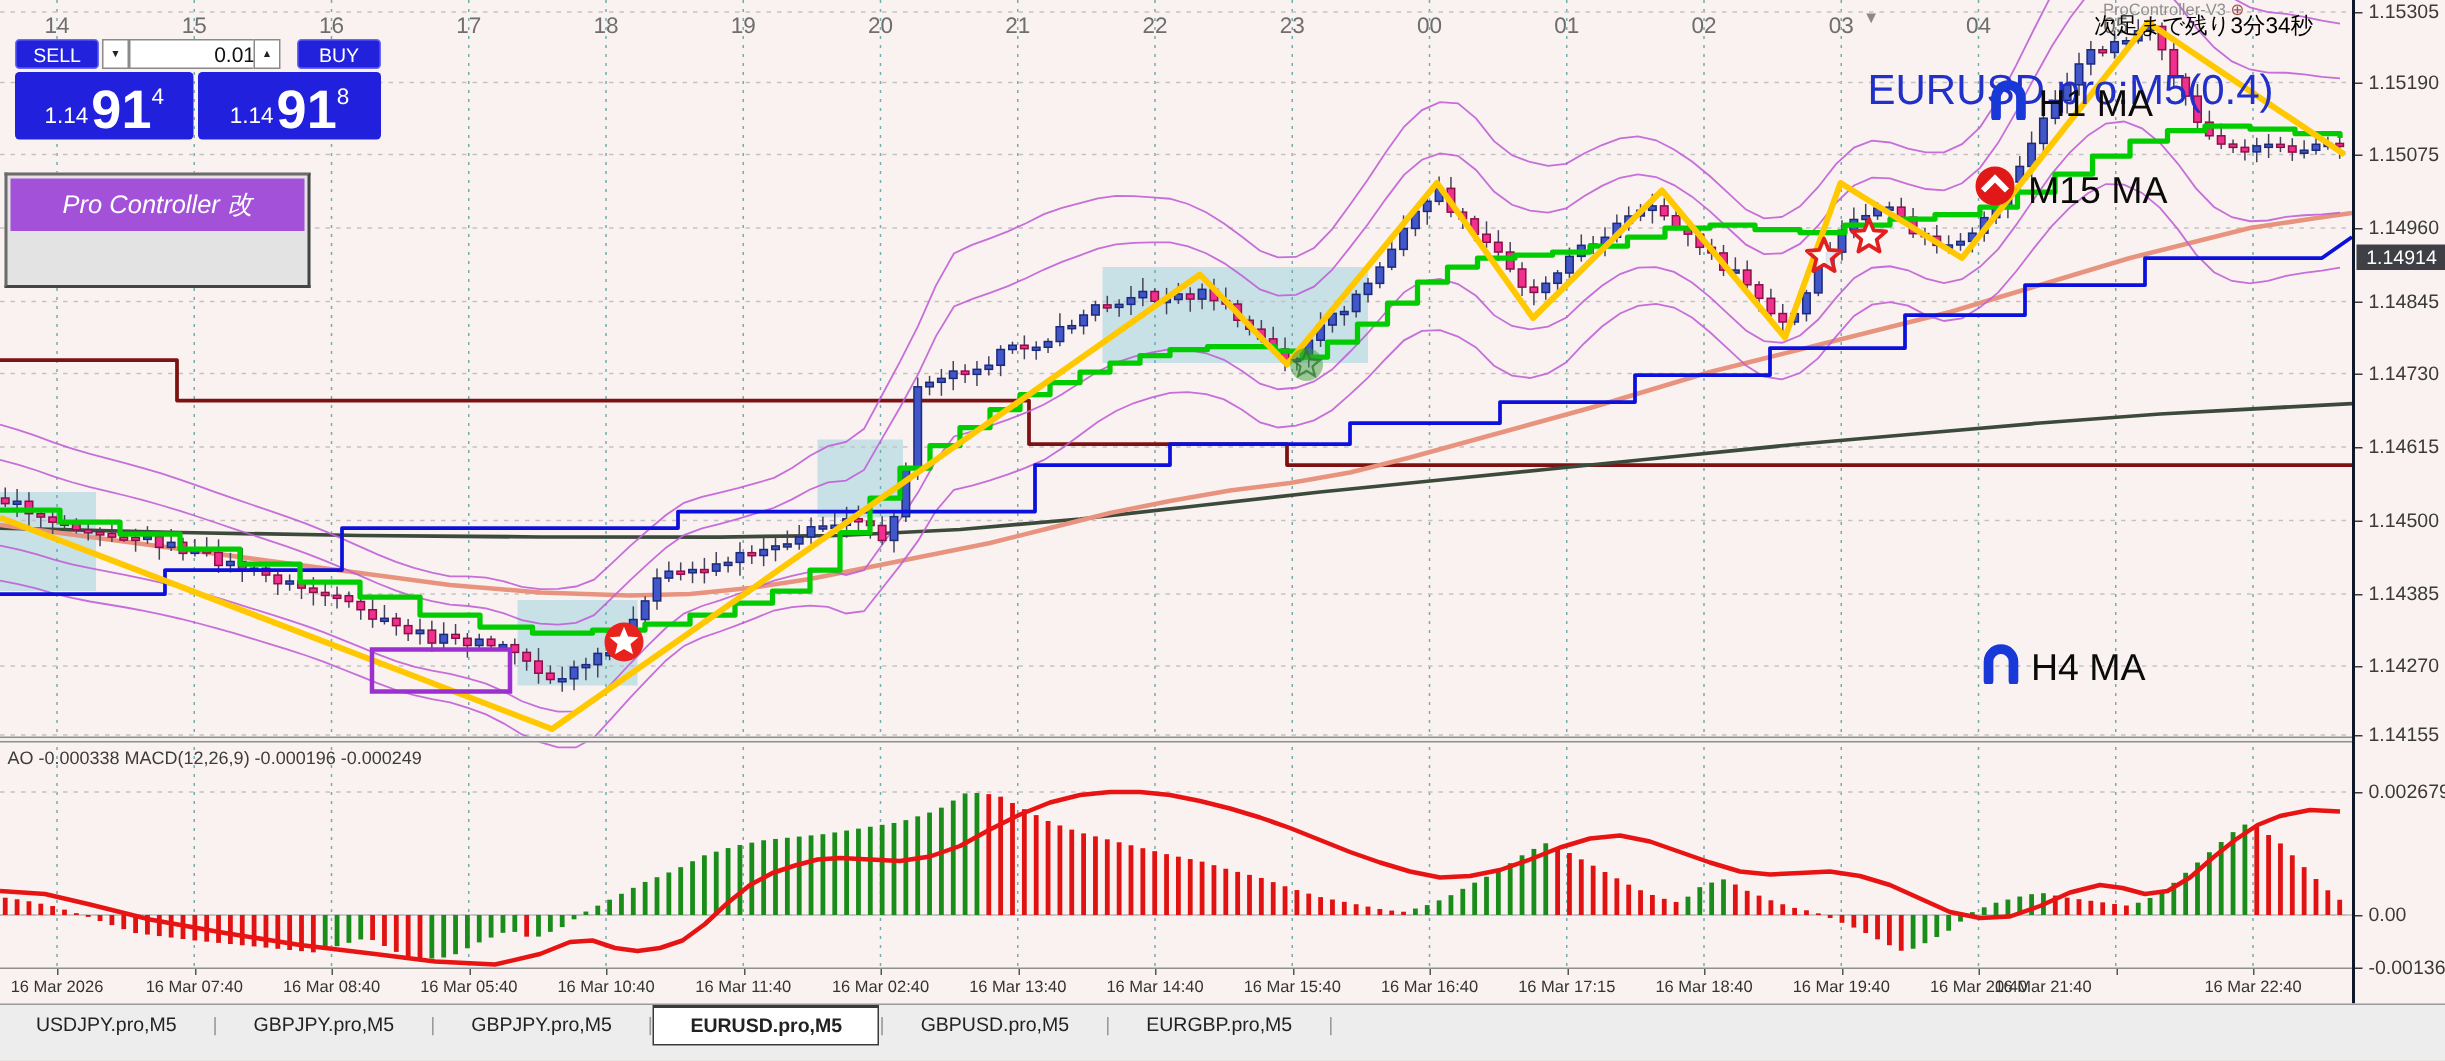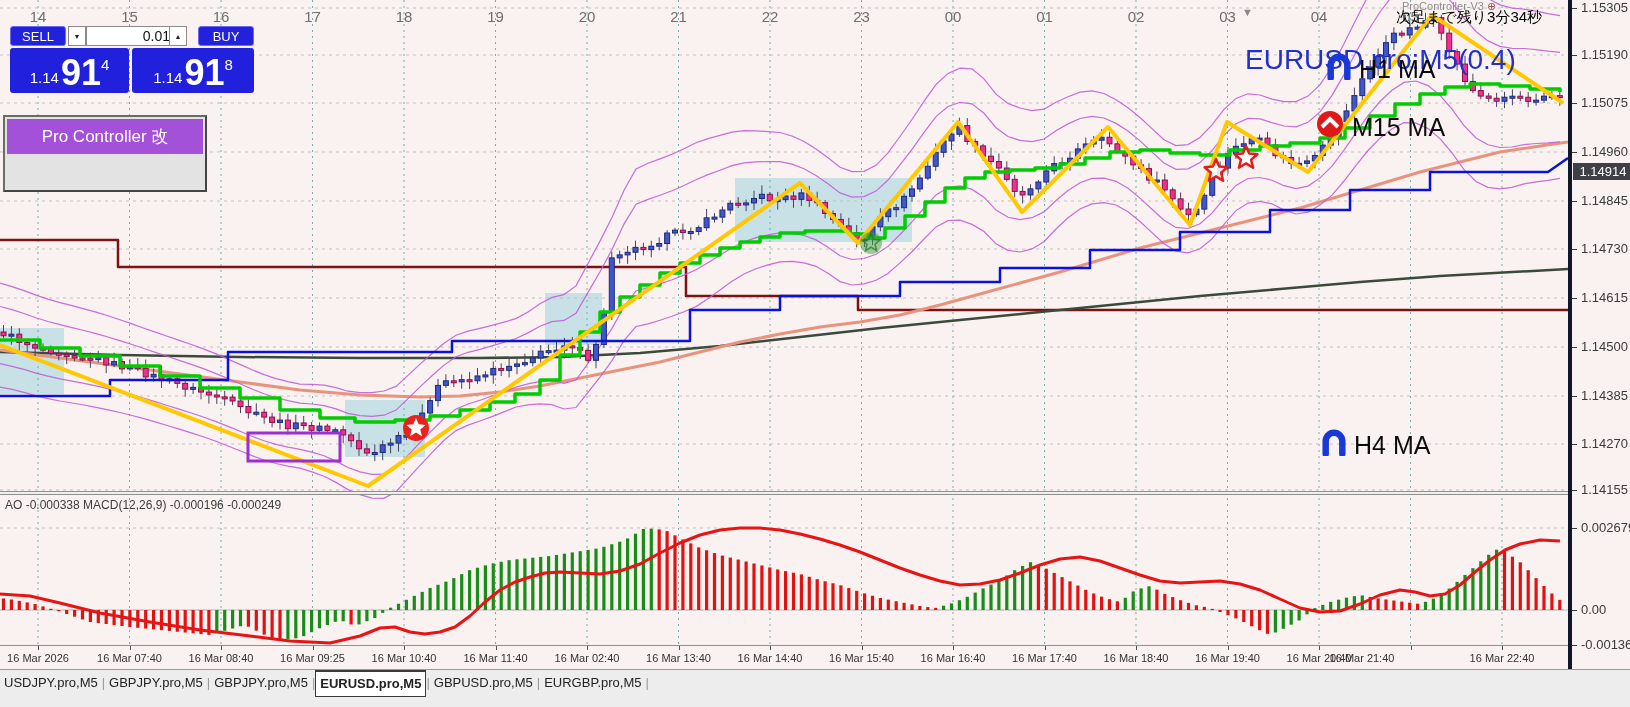"1.15305" .scale-col { border-left: 4px solid #0f172a -> 2px solid #0f172a }
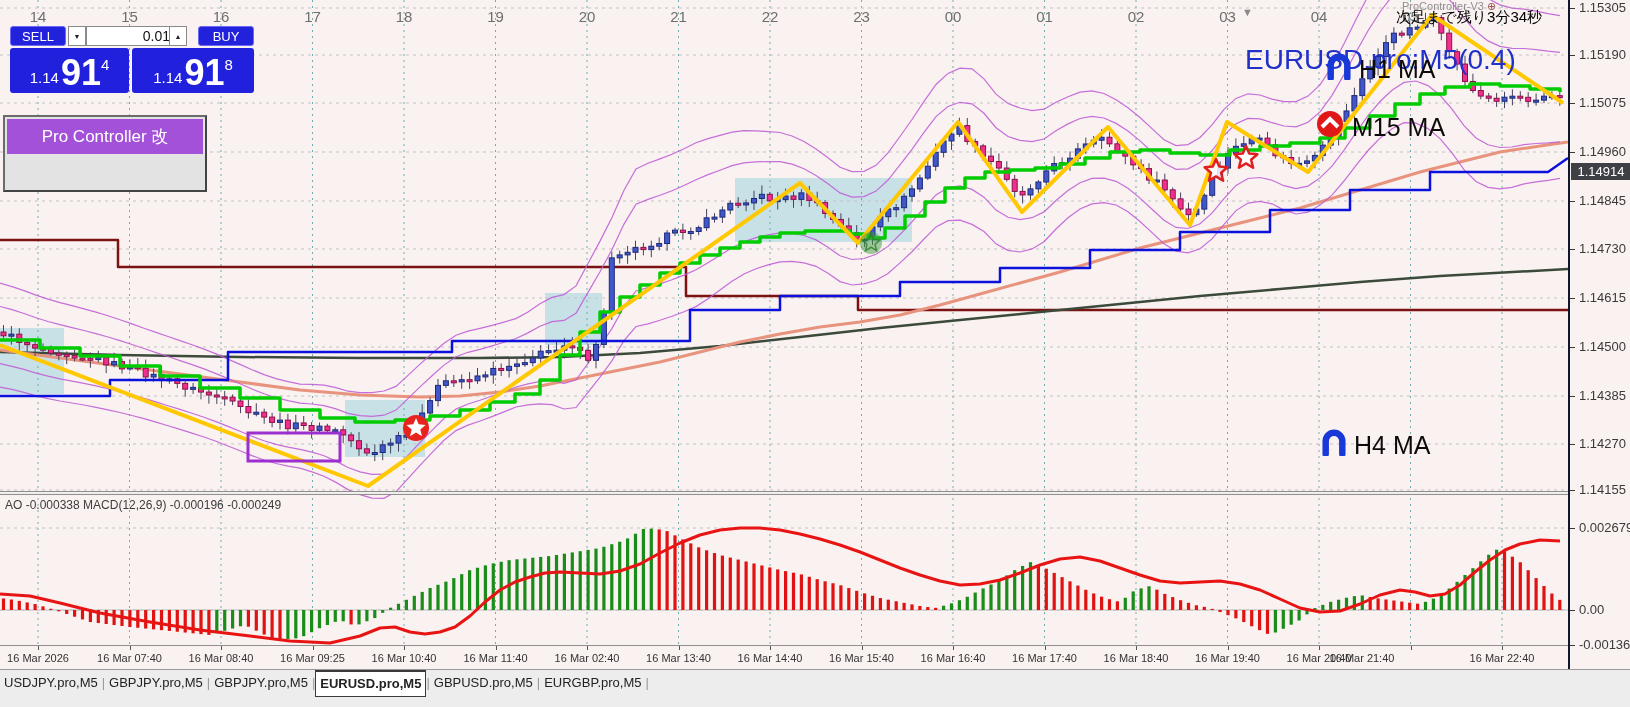"Pro Controller 改" .procon-header { font-style: none -> italic }
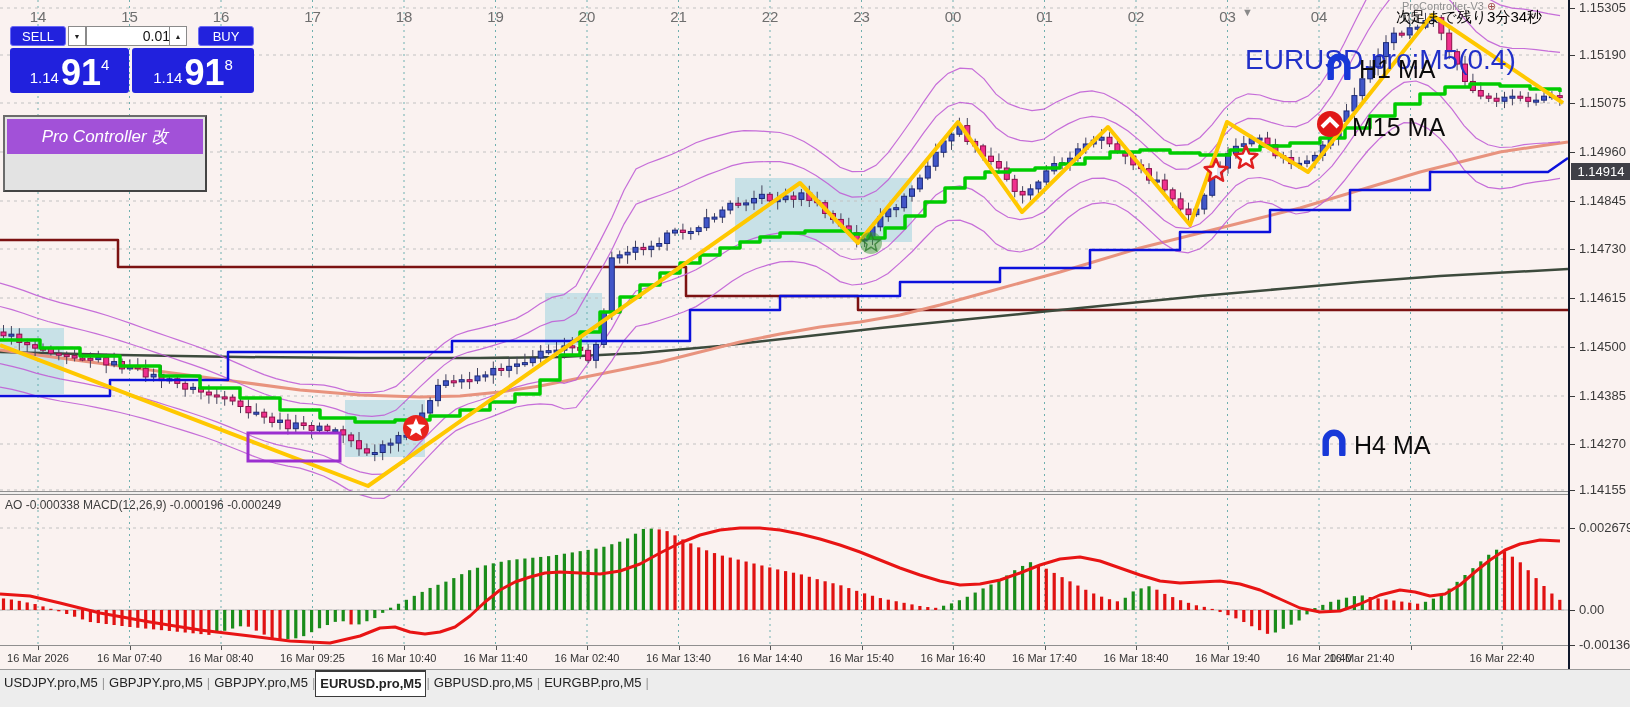"16 Mar 09:25" div.ta-label { text: 09:25 -> 05:40 }
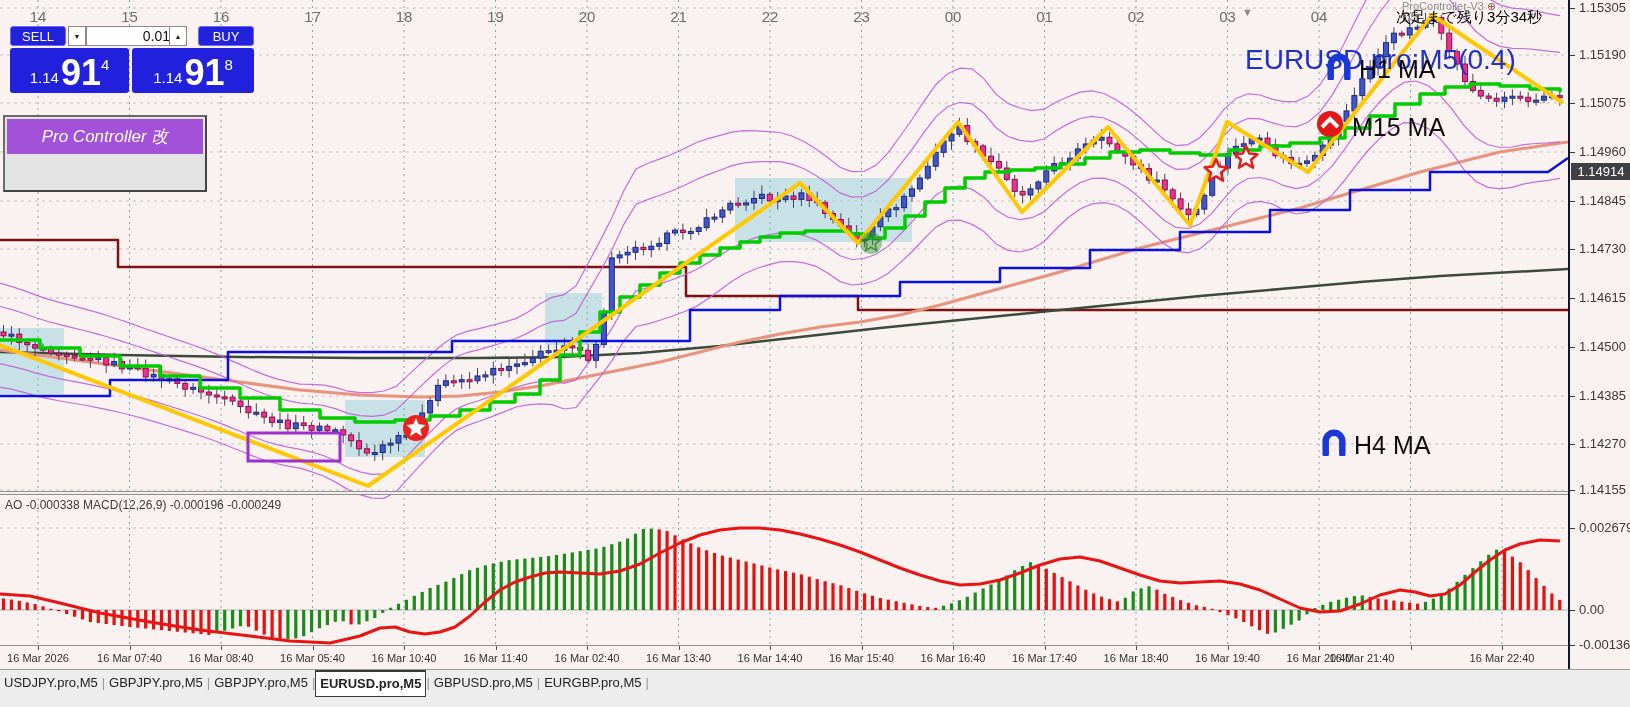"16 Mar 17:40" div.ta-label { text: 17:40 -> 17:15 }
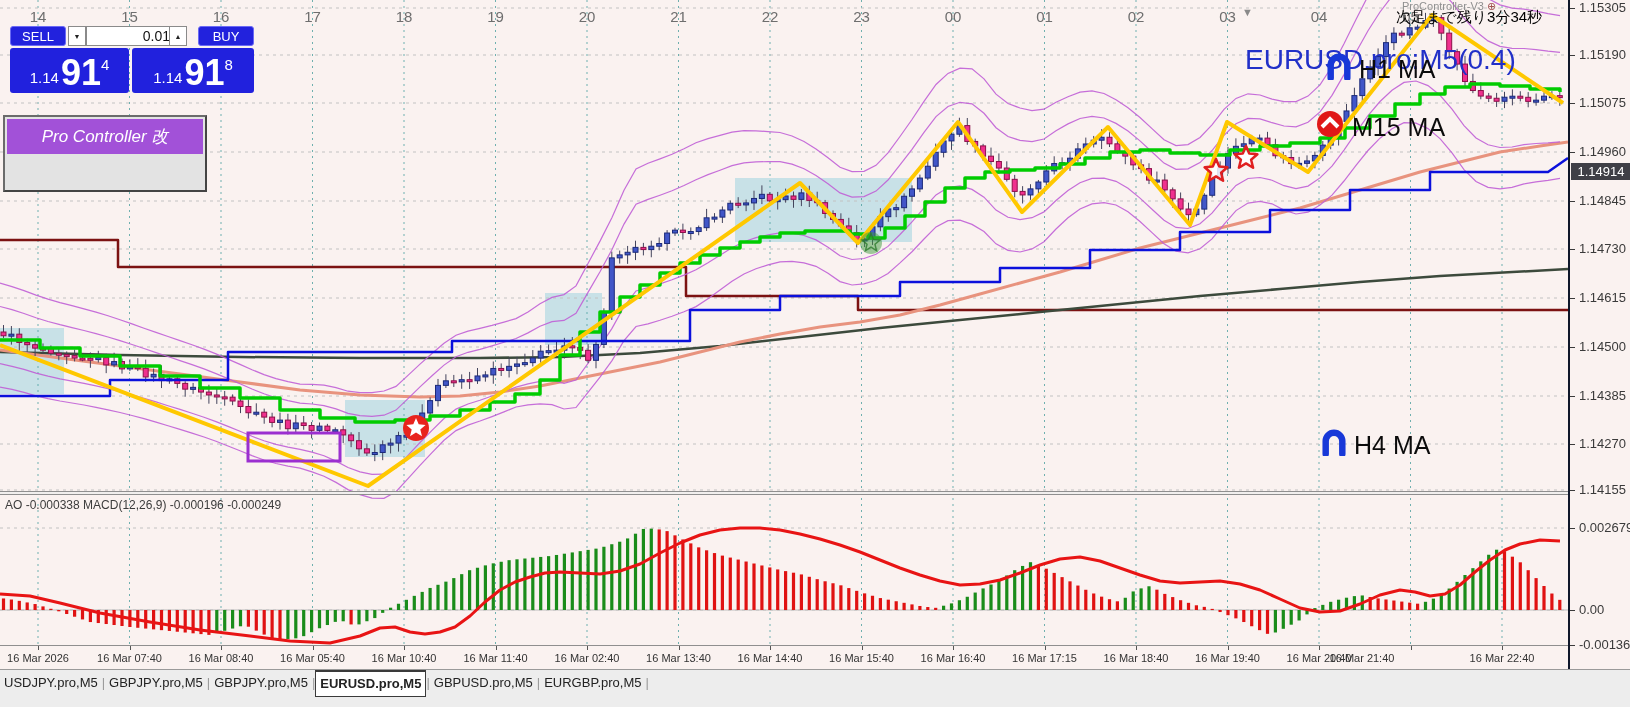"USDJPY.pro,M5" .tab { padding: 4px 4px 5px -> 4px 24px 5px }
